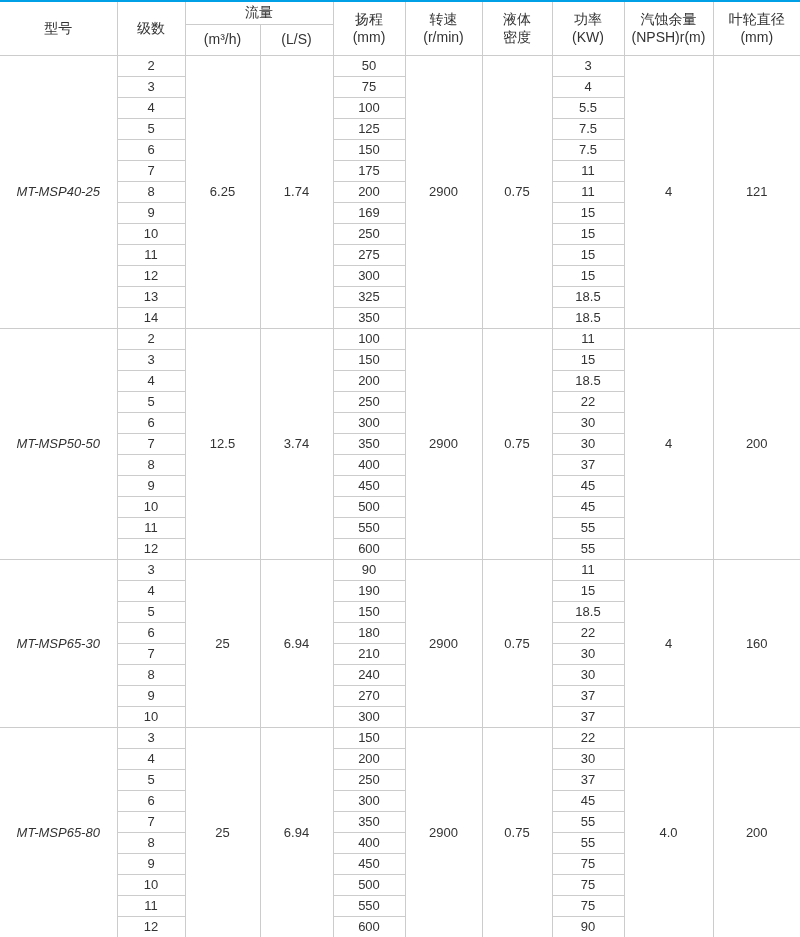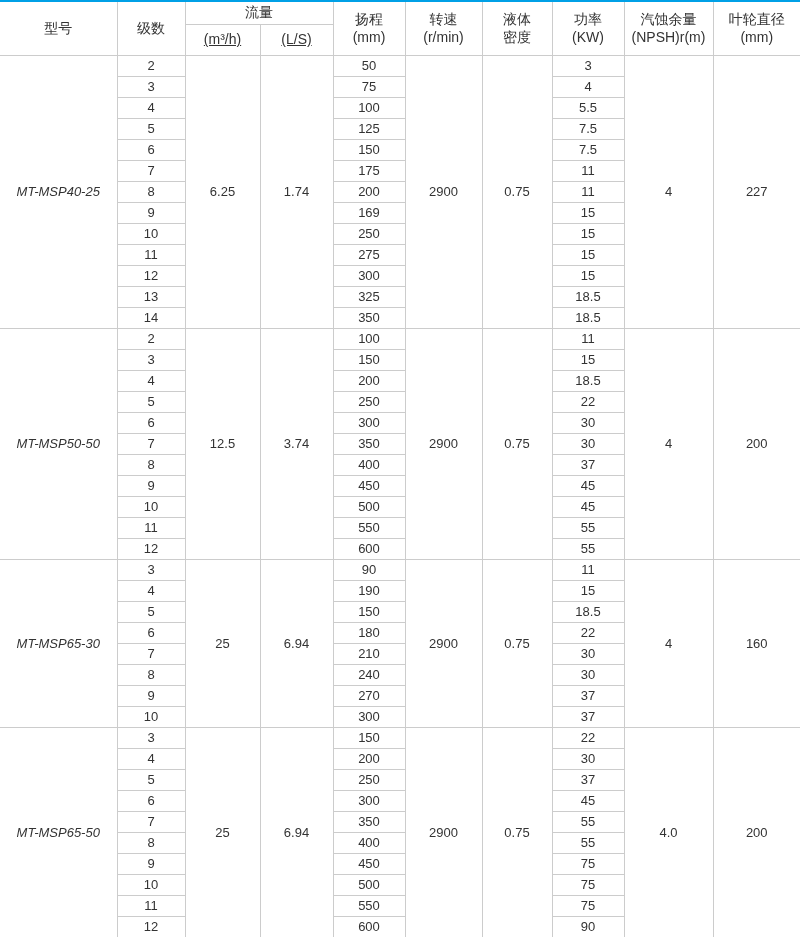"(m³/h)" th.h-sub { text-decoration: underline -> none }
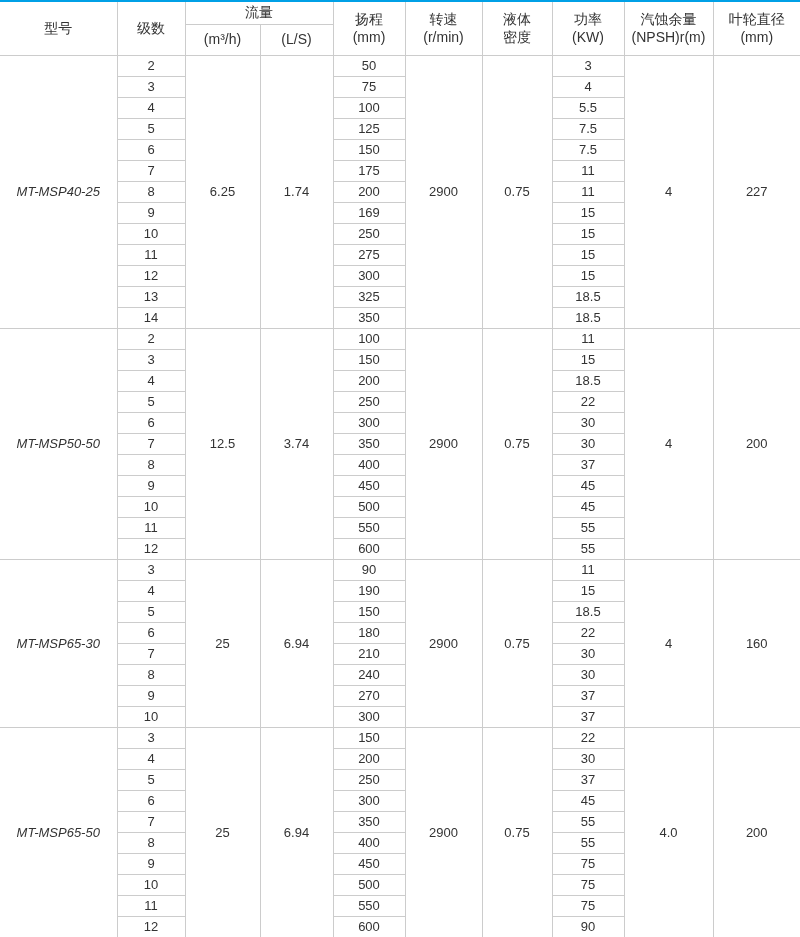"227" td { text: 227 -> 121 }
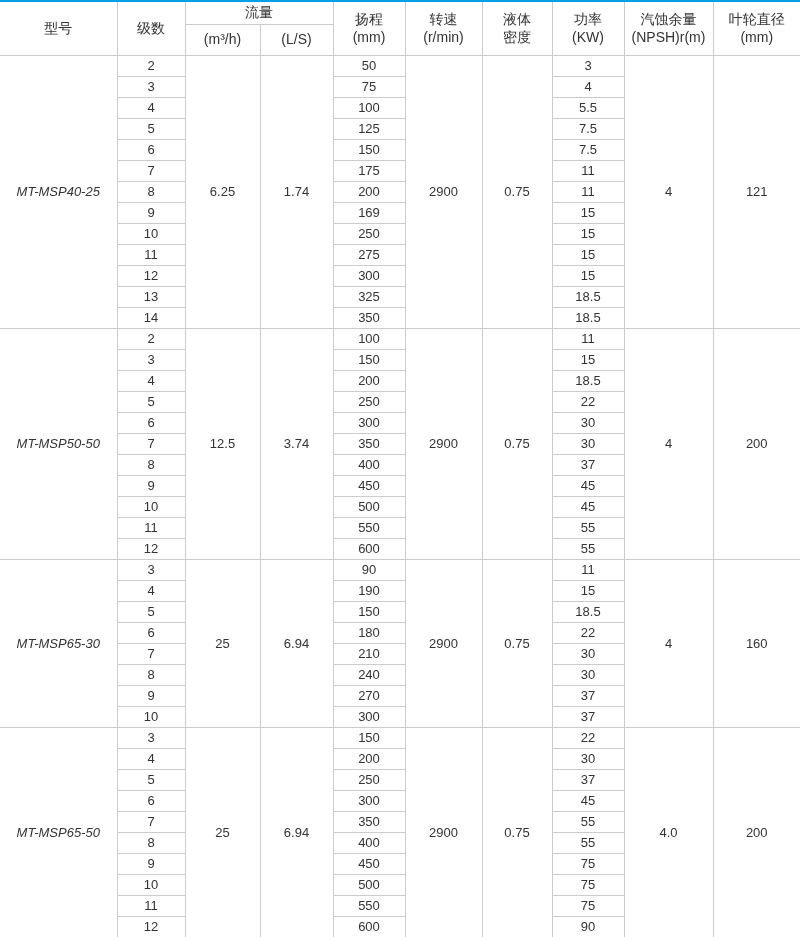"MT-MSP65-50" td.model-cell { text: MT-MSP65-50 -> MT-MSP65-80 }
